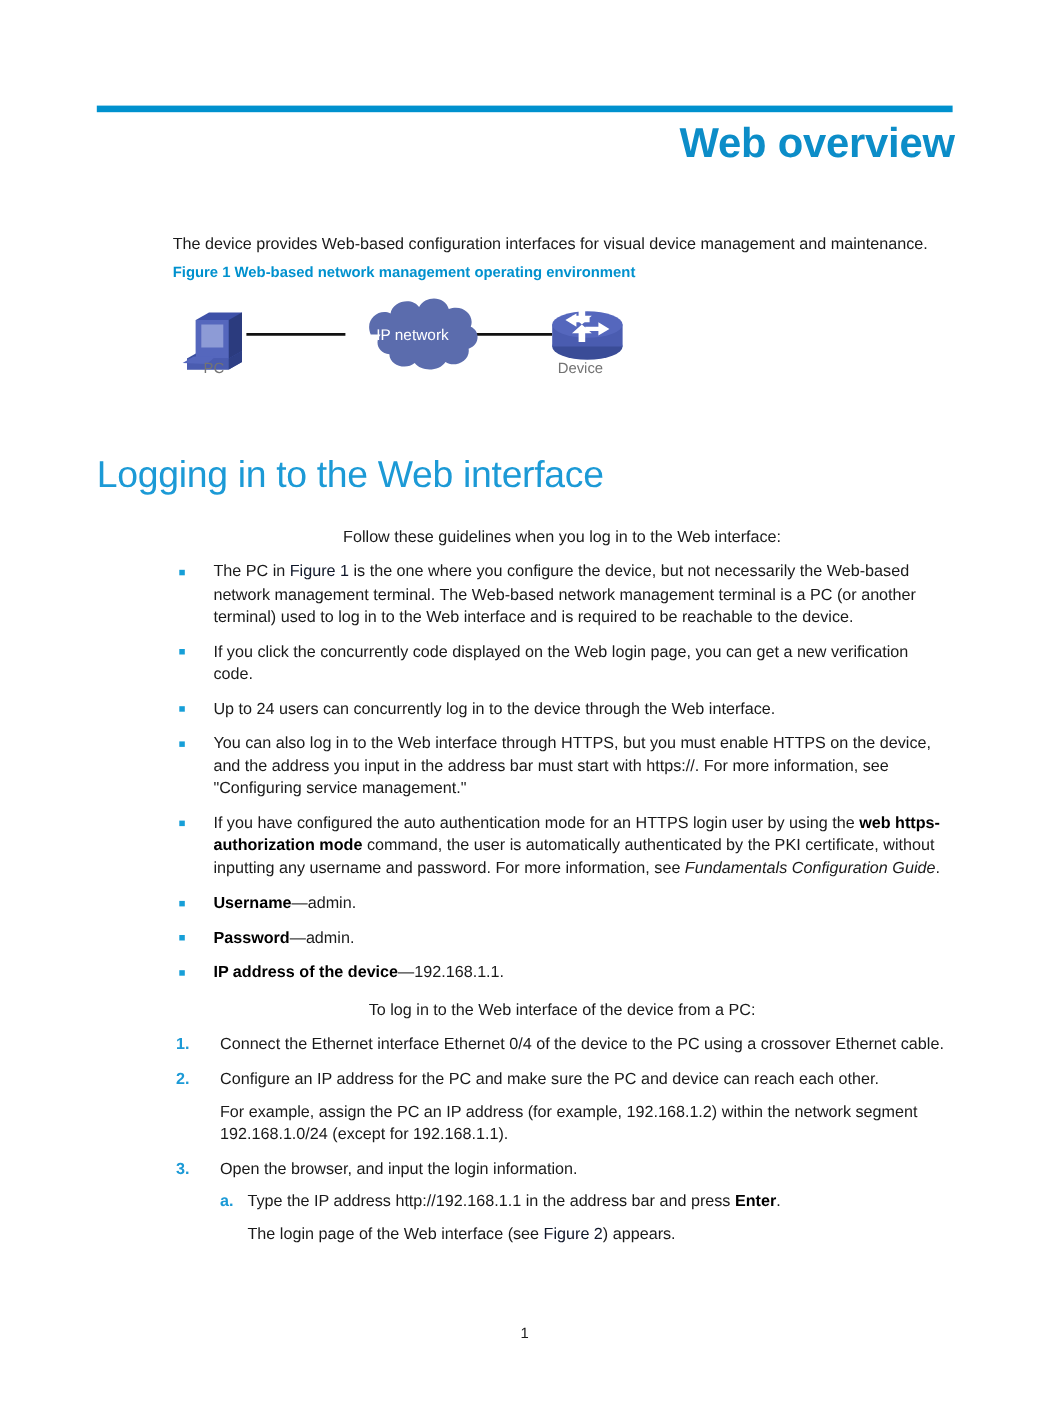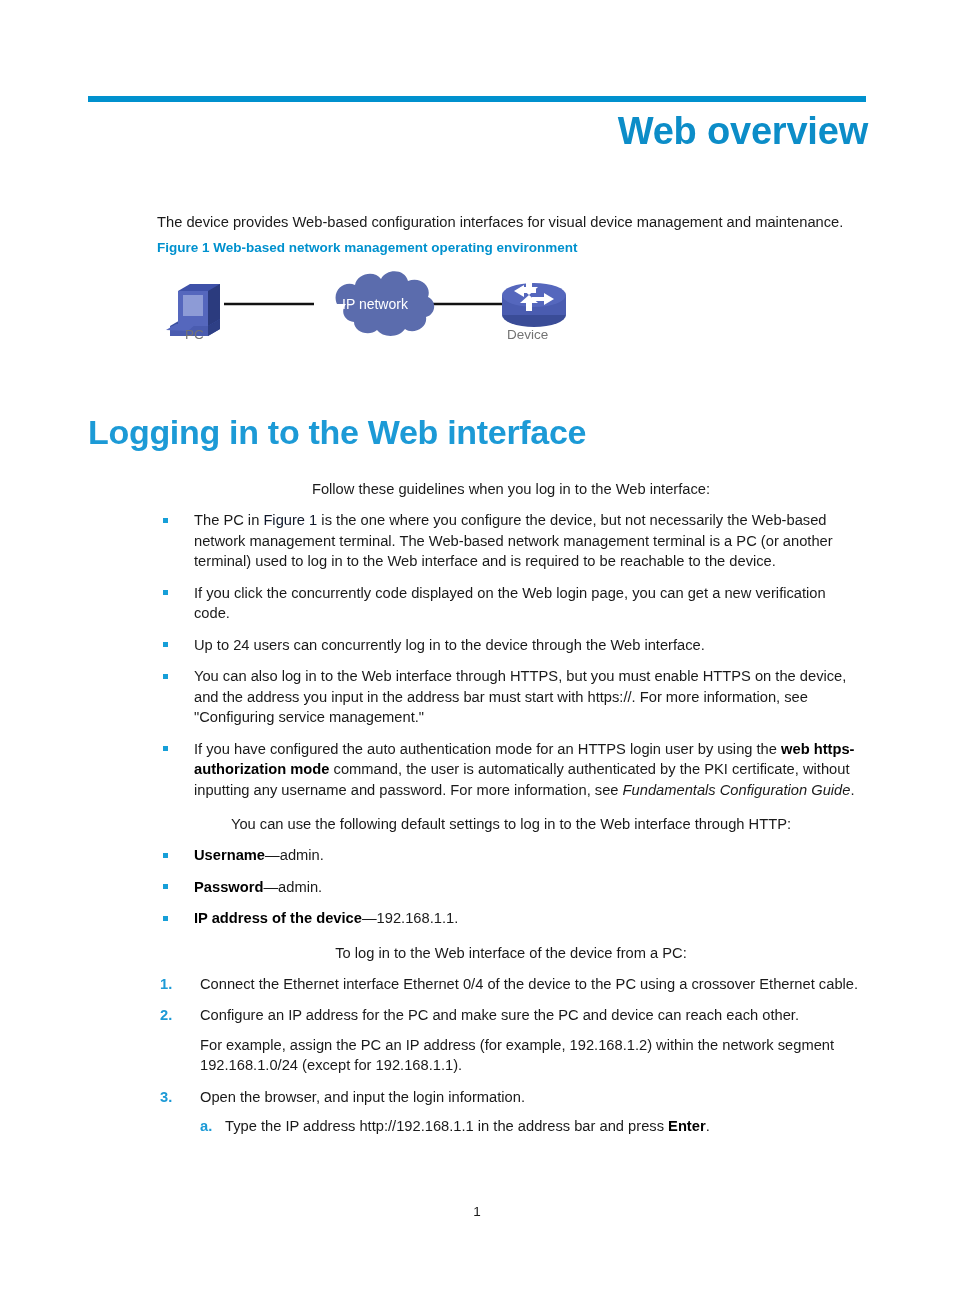"Logging in to the Web" .h2 { font-weight: bold -> normal }
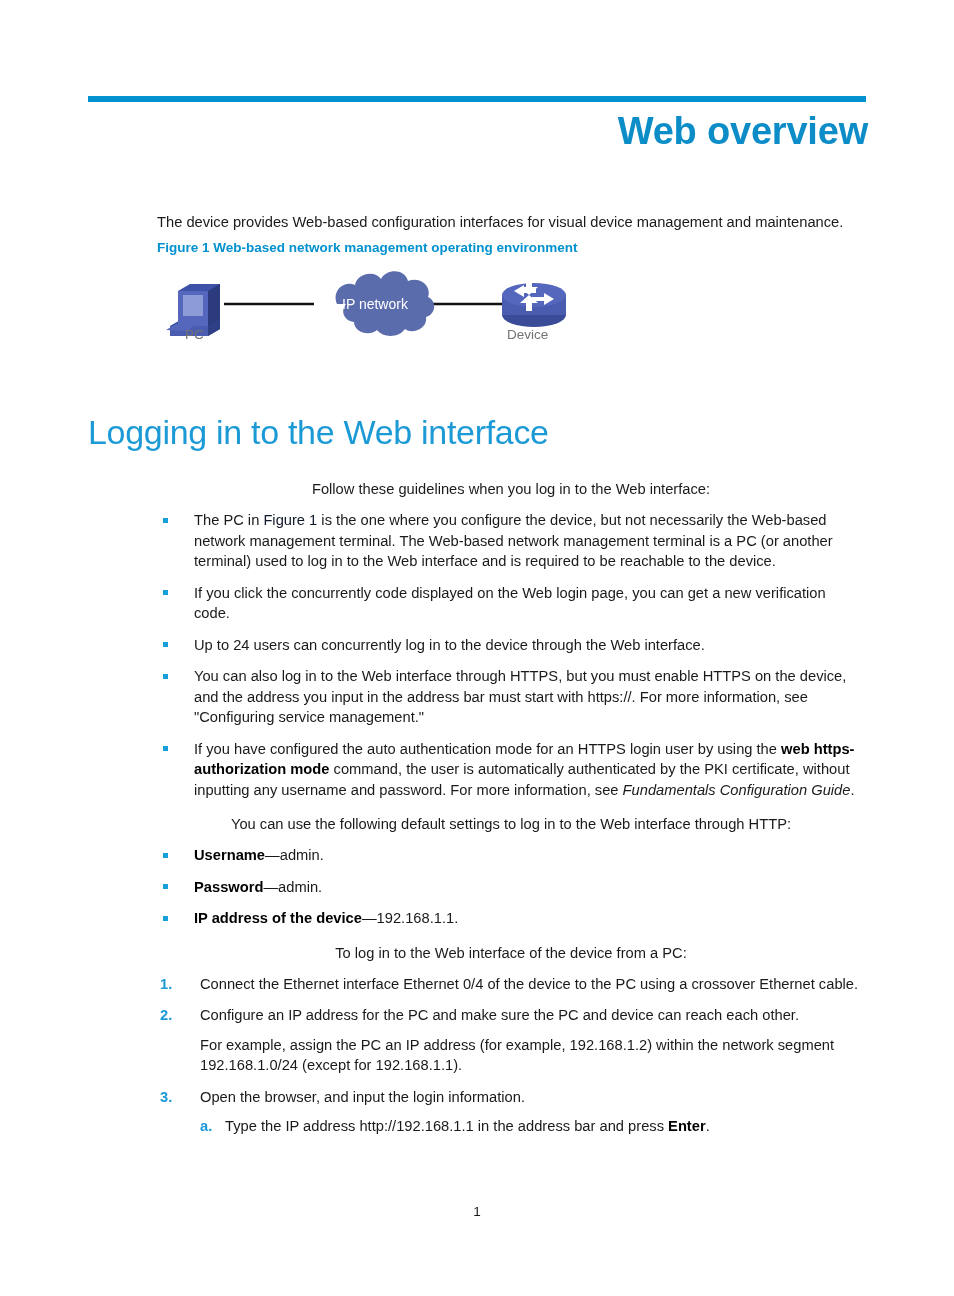"You can use the following" p.intro { html: <p>You can use the following default settings to log in to the Web interface through HTTP:</p> -> none }
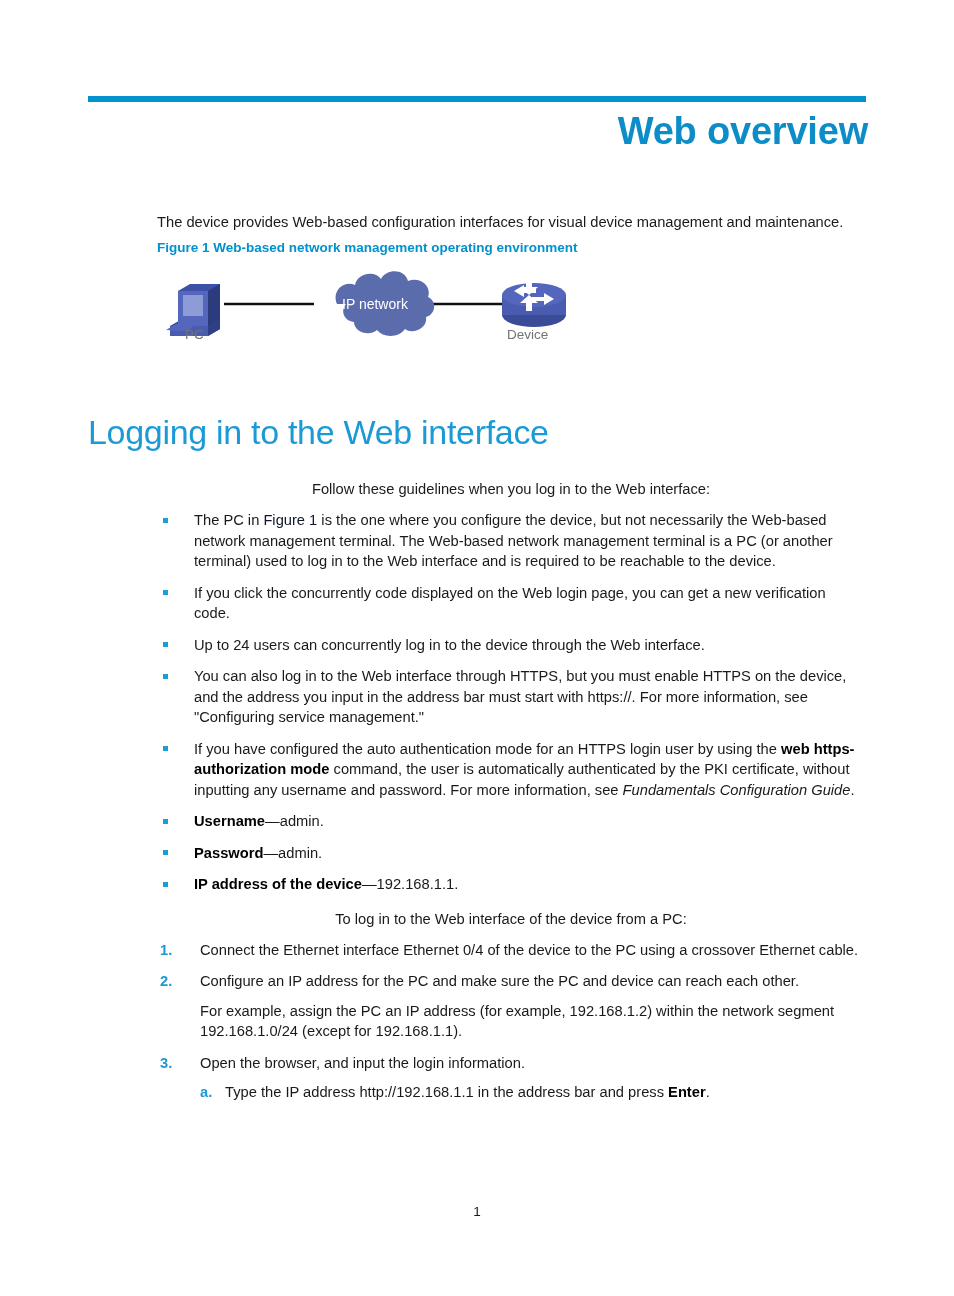"The login page of the" div.sub-para { html: none -> <div><span>The login page of the Web interface (see </span><span>Figure 2</span><span>) appears.</span></div> }
